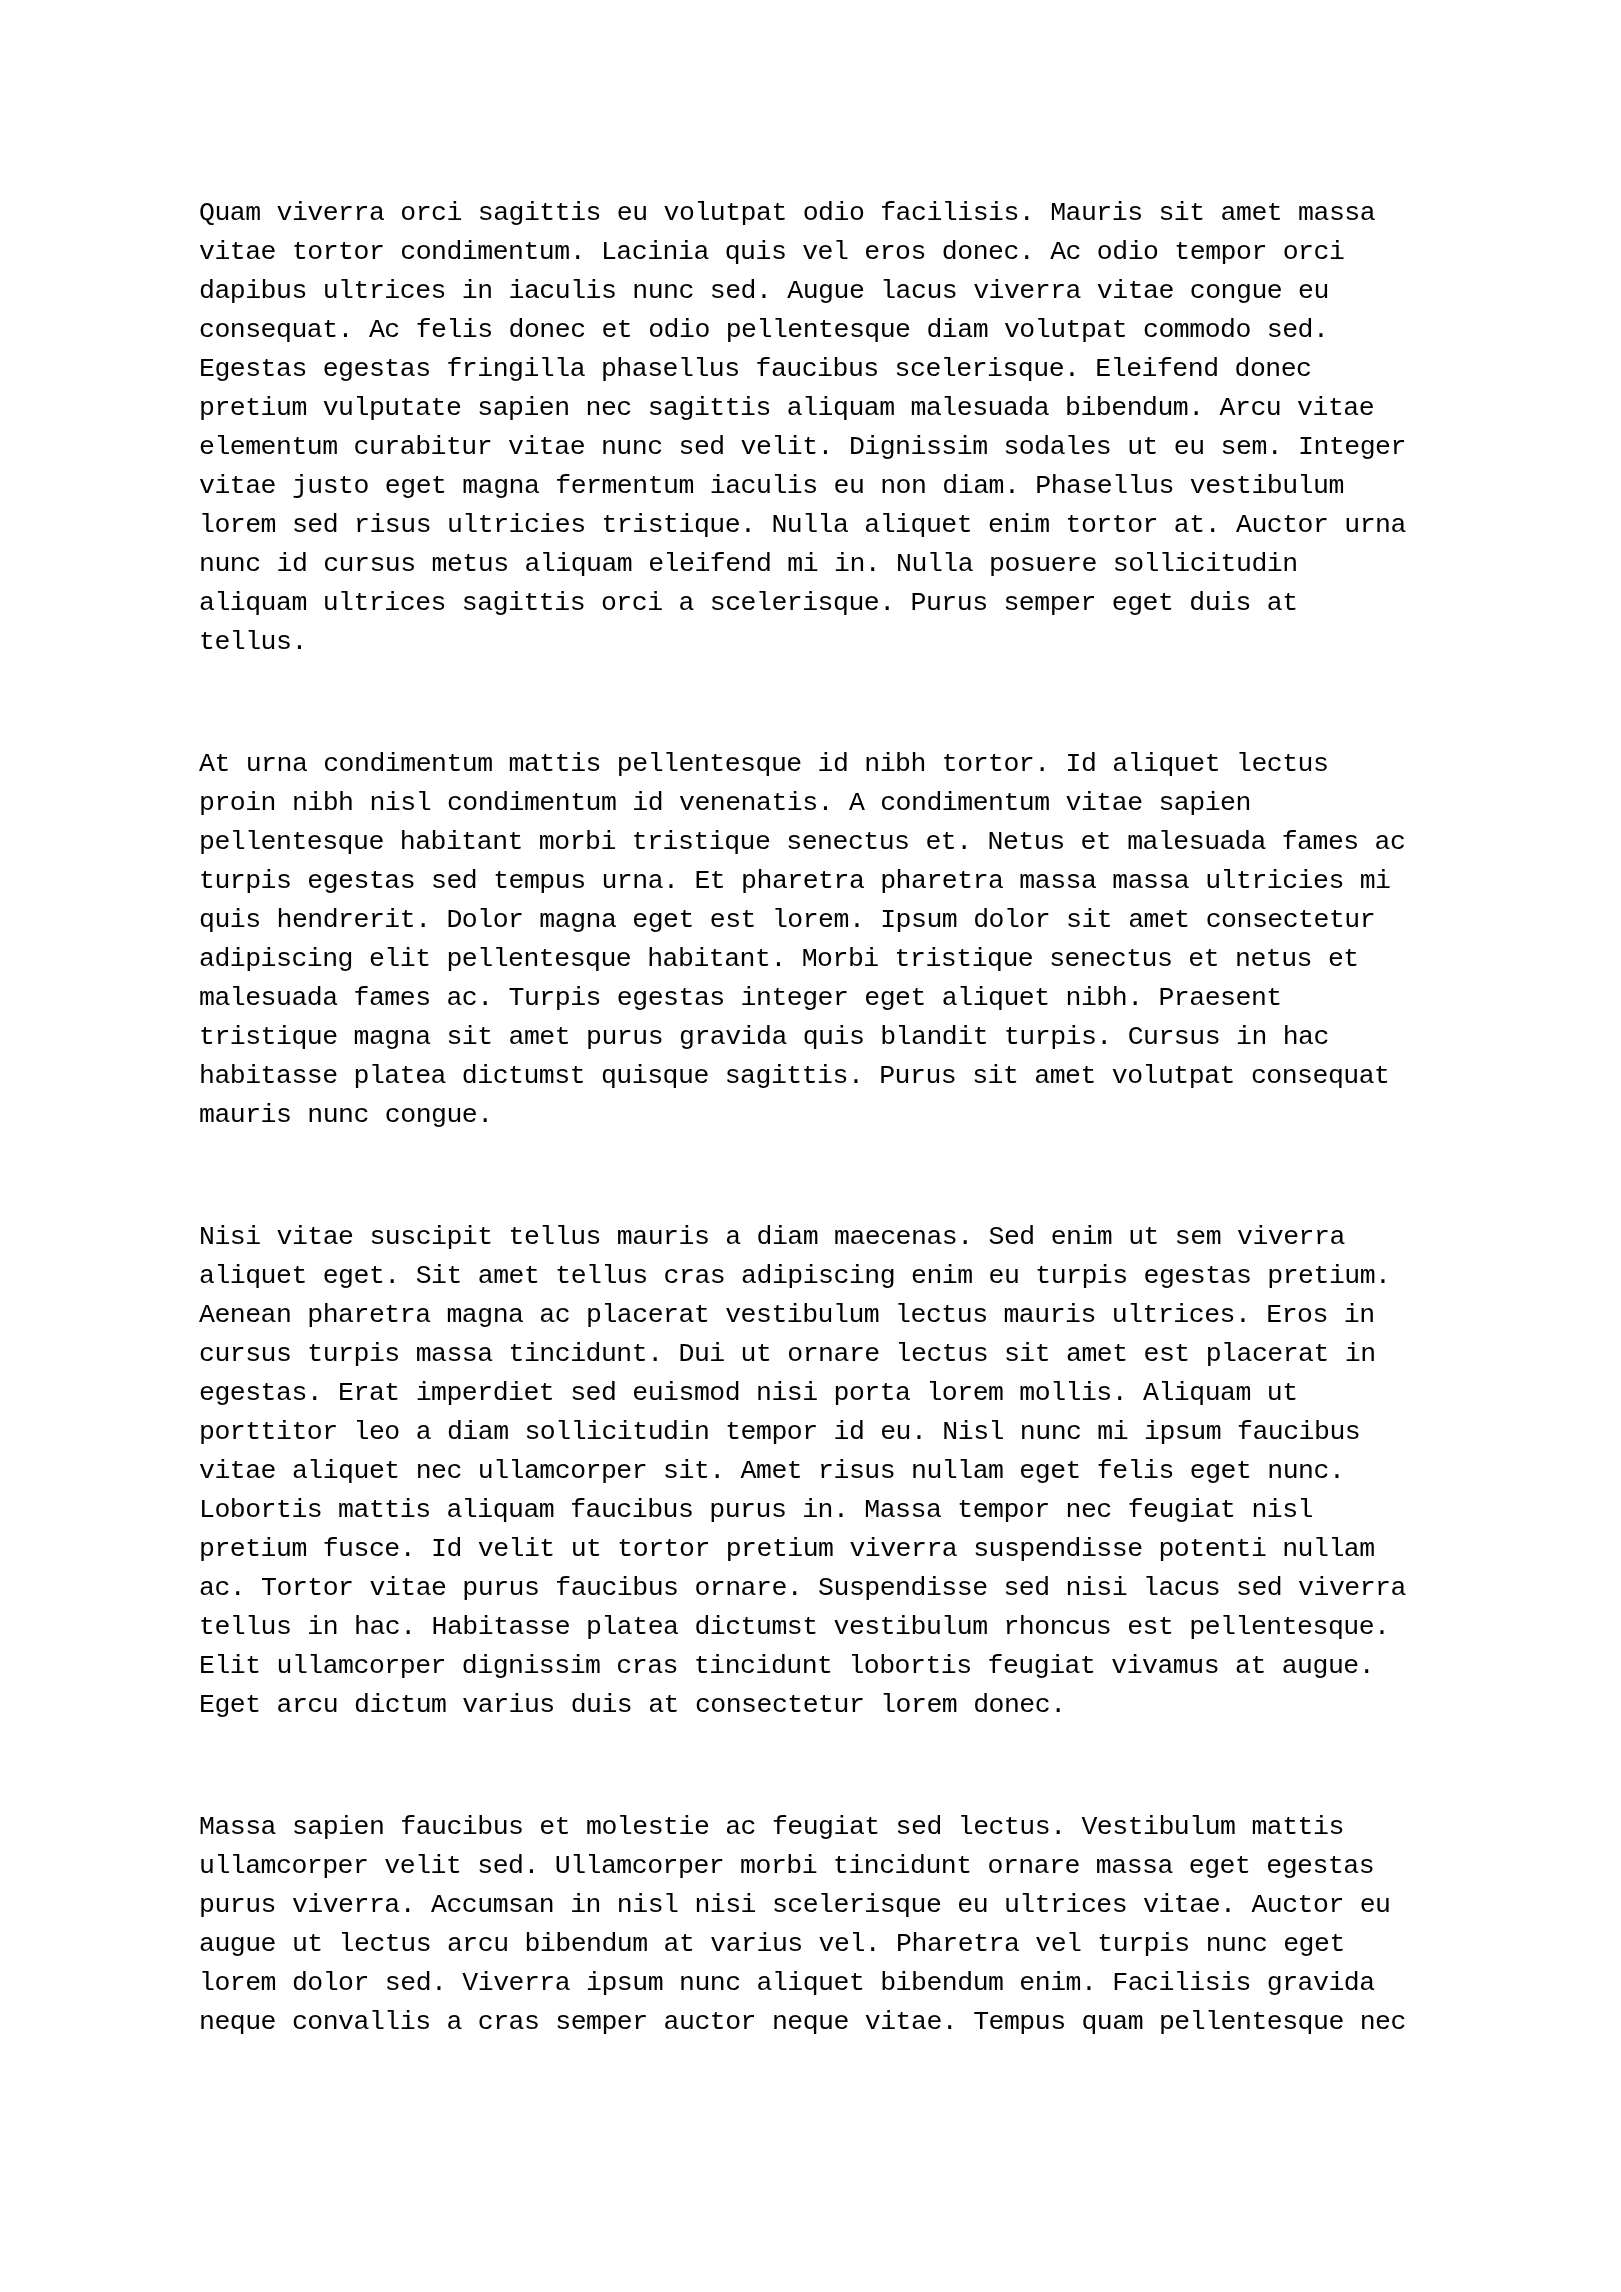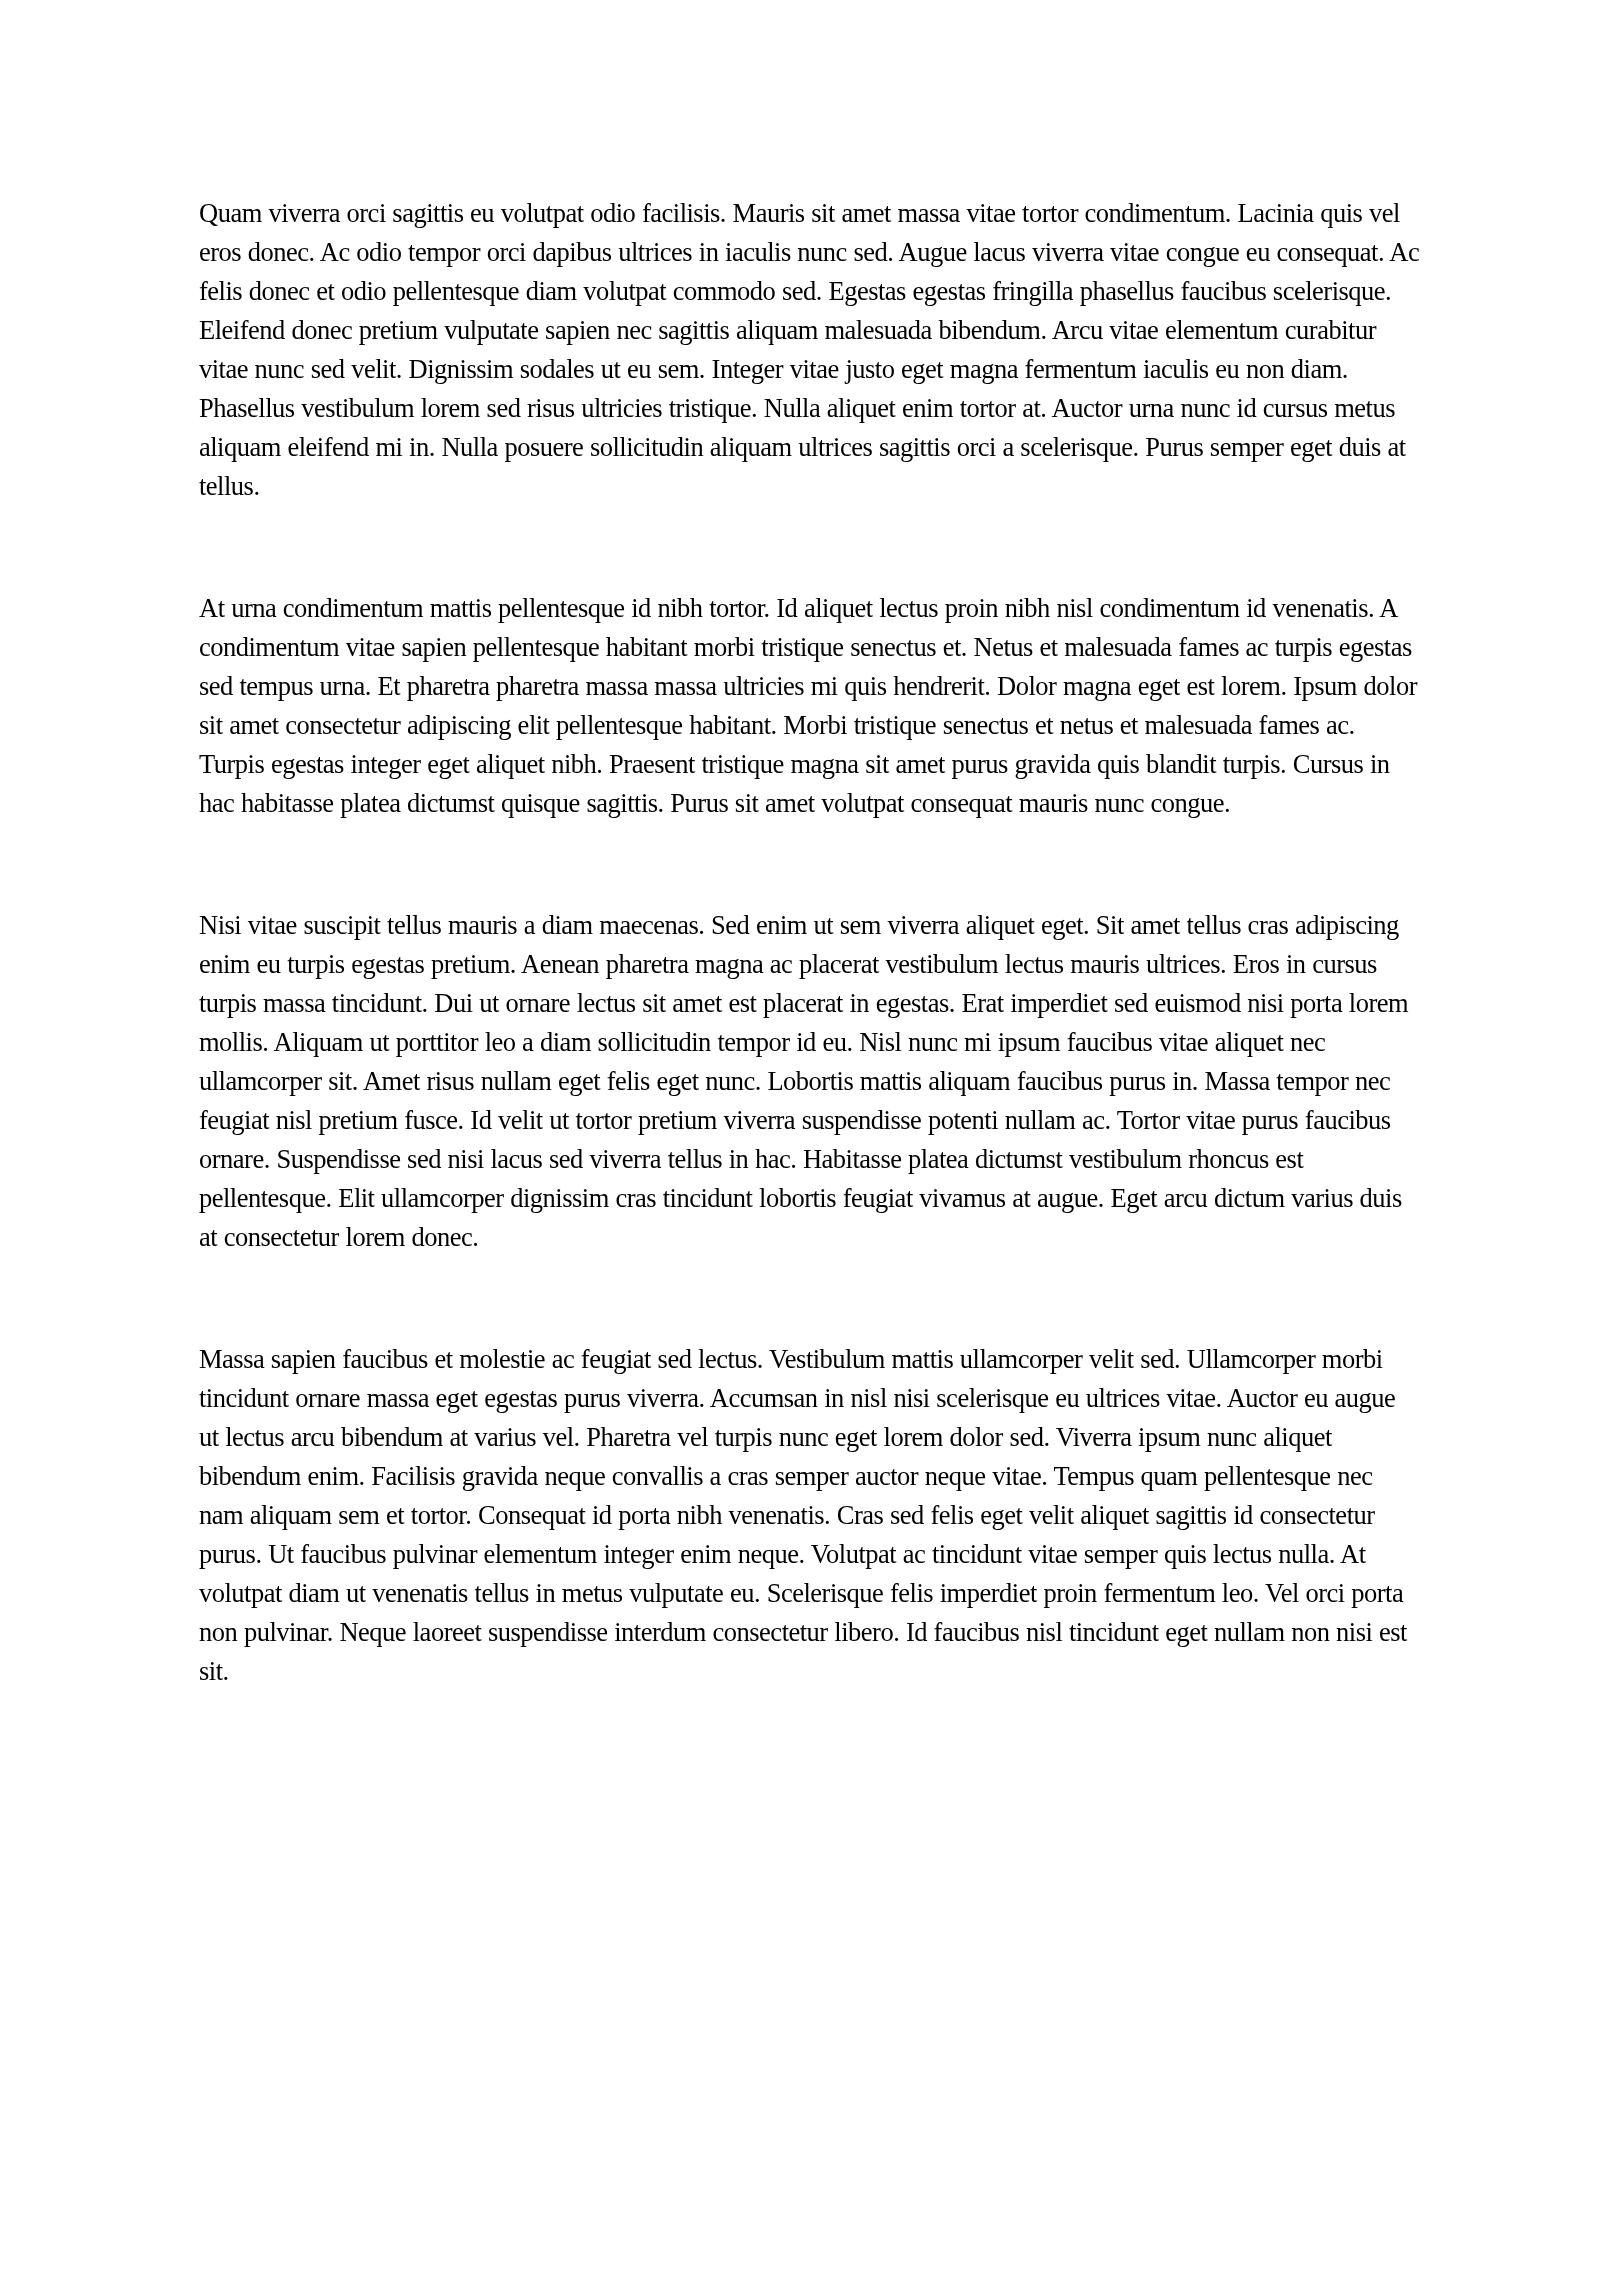"Quam viverra orci sagittis eu" .page { font-family: Liberation Serif, serif -> Liberation Mono, monospace }
